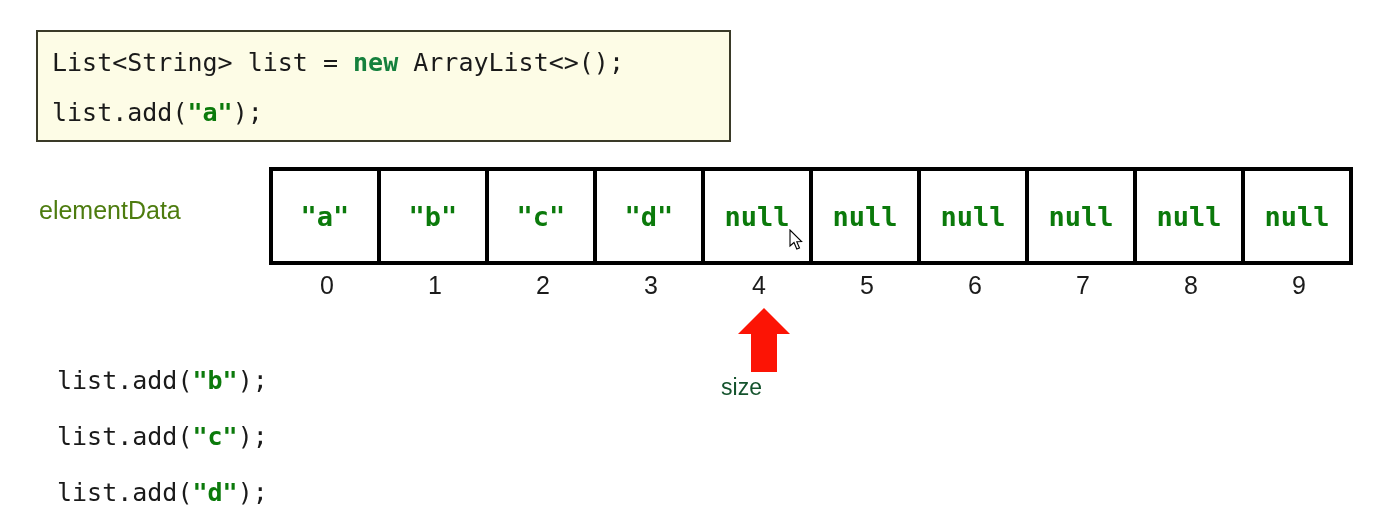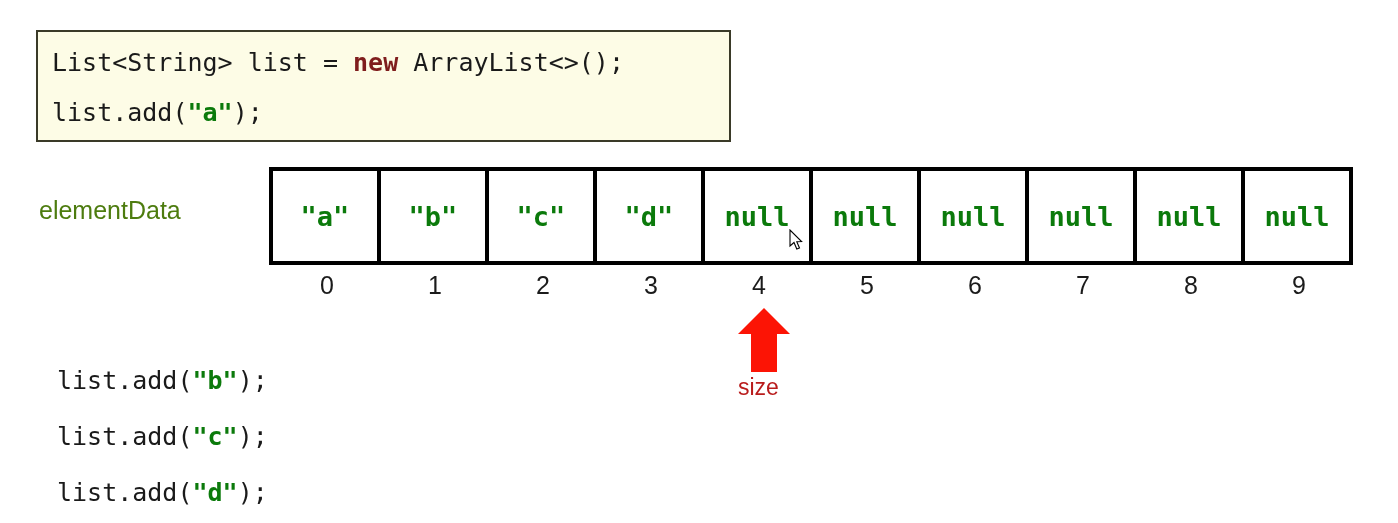"new" .kw-new { color: #7f1d1d -> #15803d }
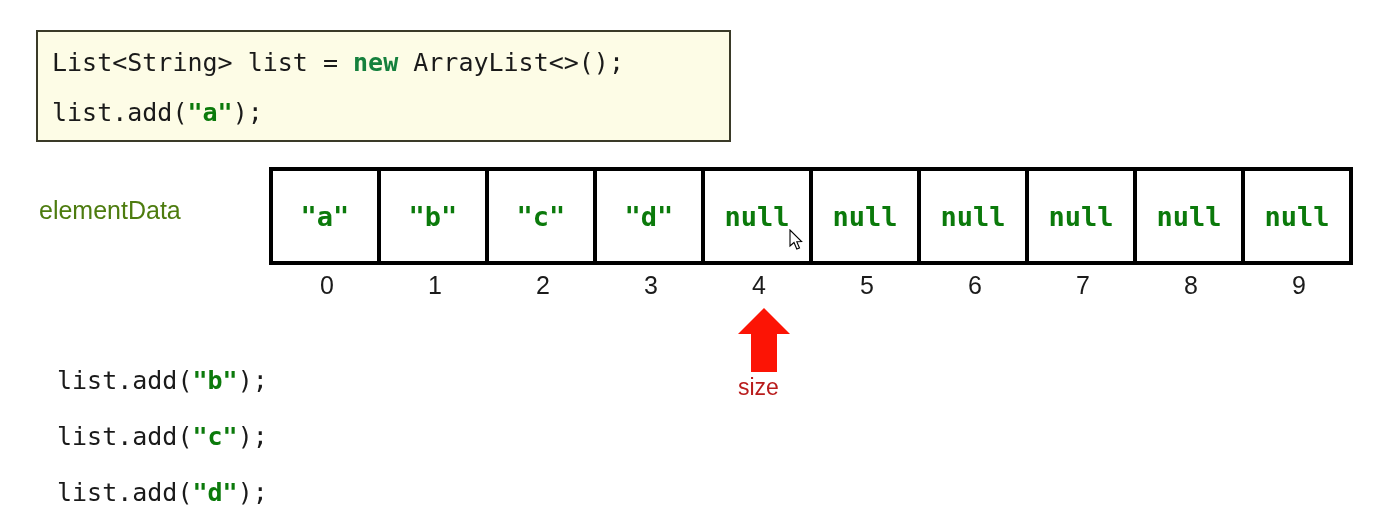"size" #size-label { color: #b91c1c -> #14532d; left: 738px -> 710px; text-align: left -> right }
